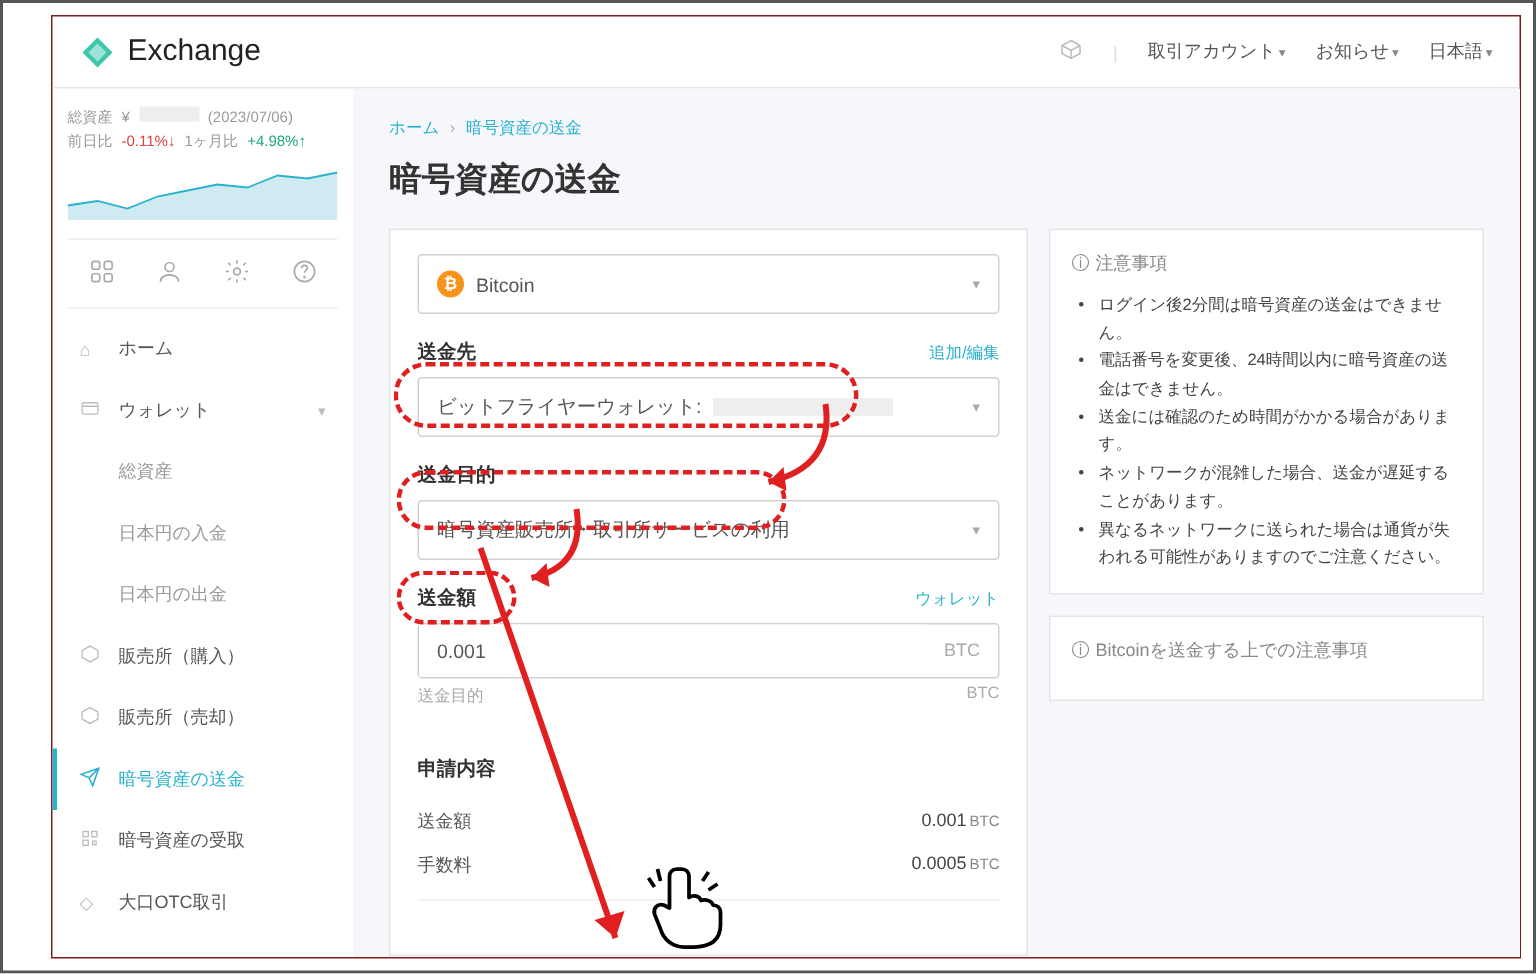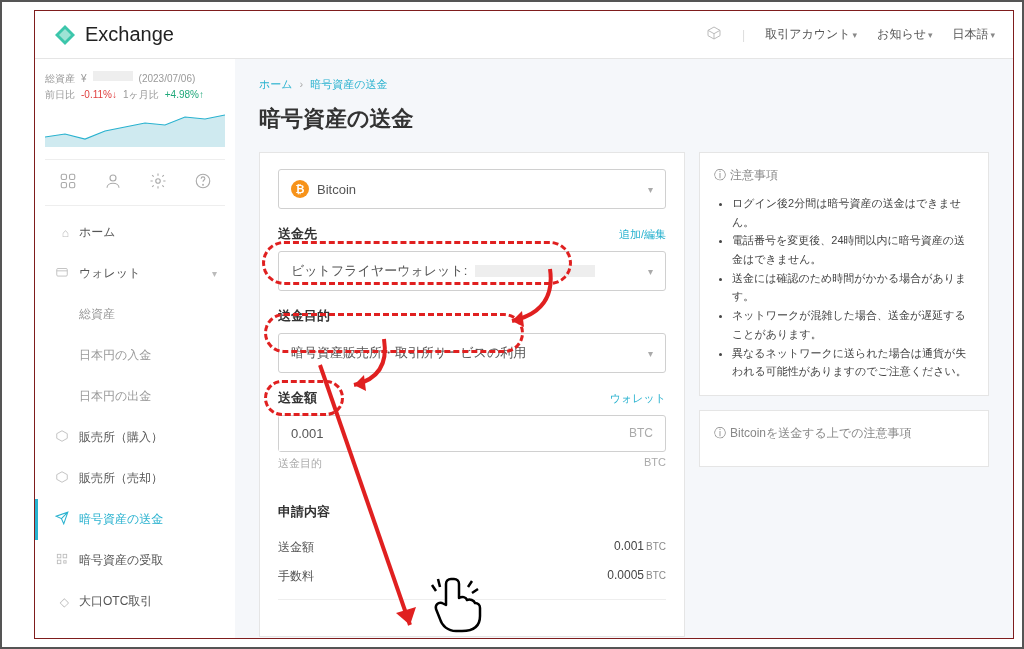"総資産" .sidebar { text-align: right -> none }
